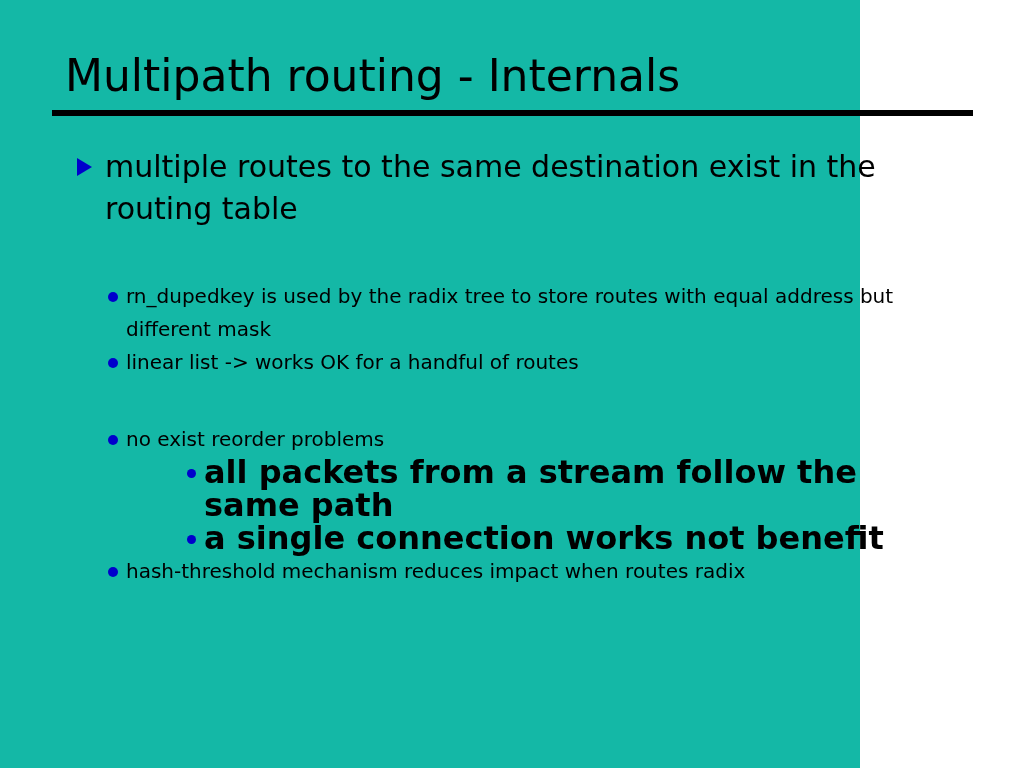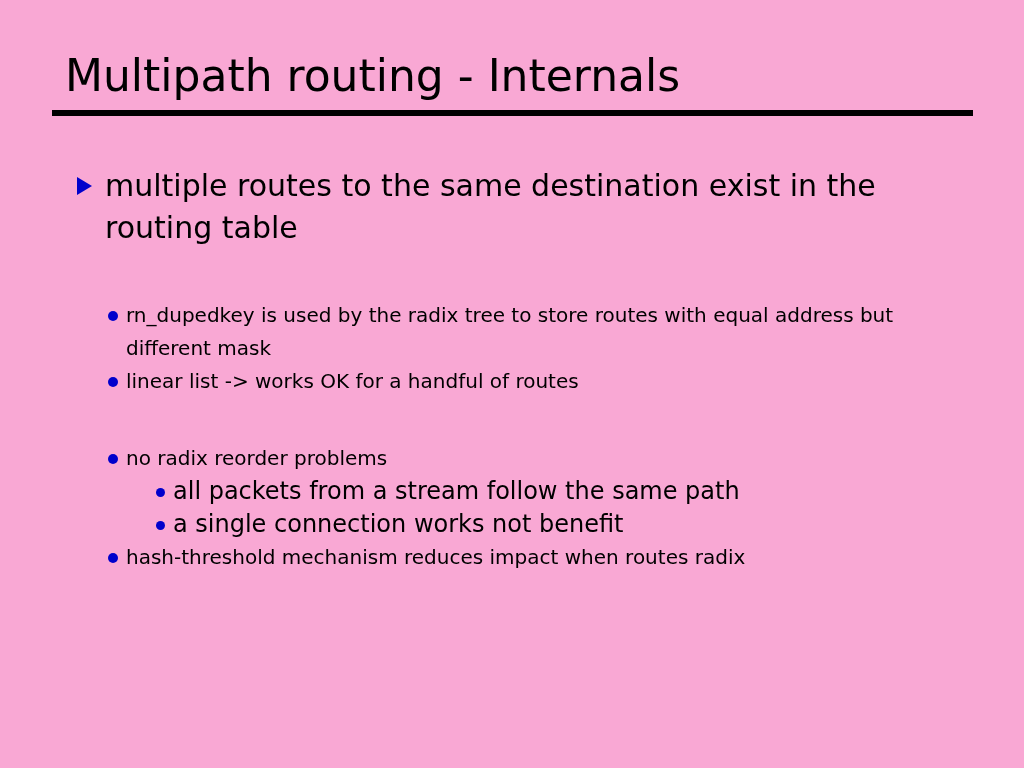"Multipath routing - Internals" .slide { background: #f9a8d4 -> #14b8a6; width: 1024px -> 860px }
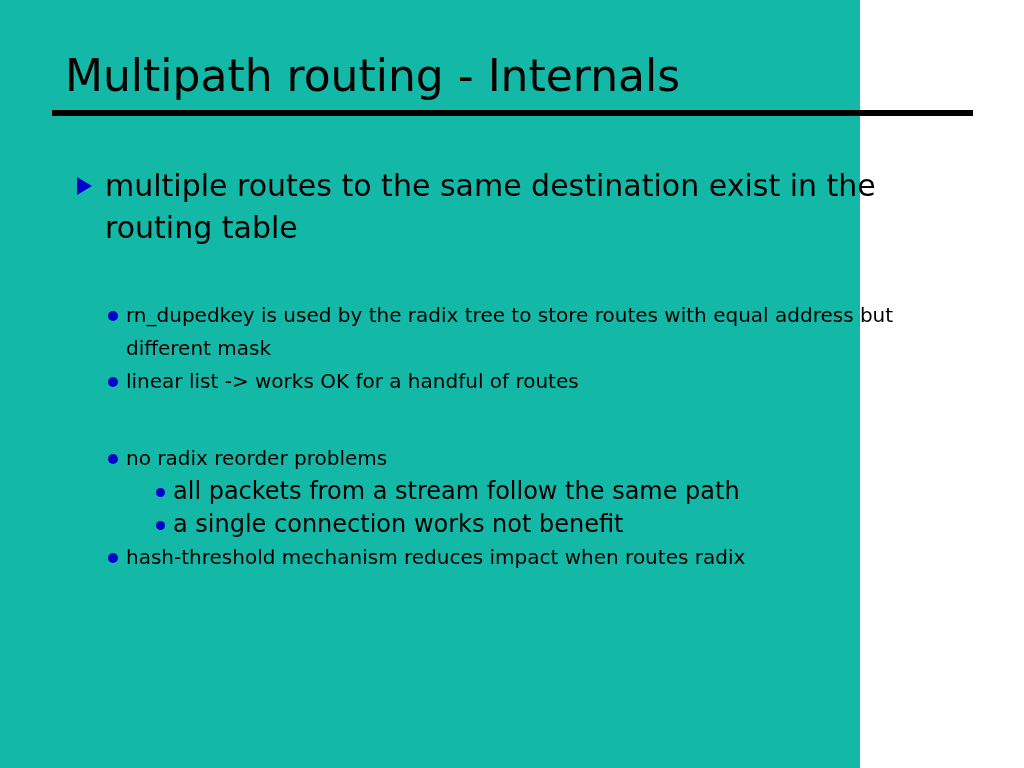"multiple routes to the same" .body-block { top: 165px -> 146px }
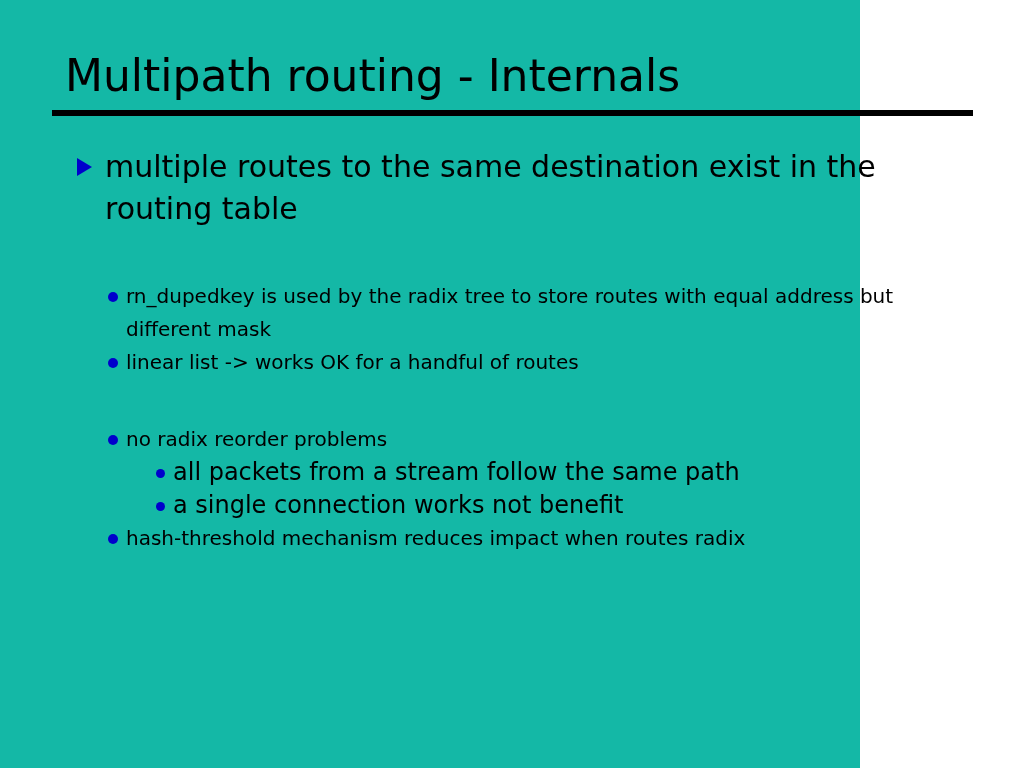"no radix reorder problems" span.bullet-text { text: radix -> exist }
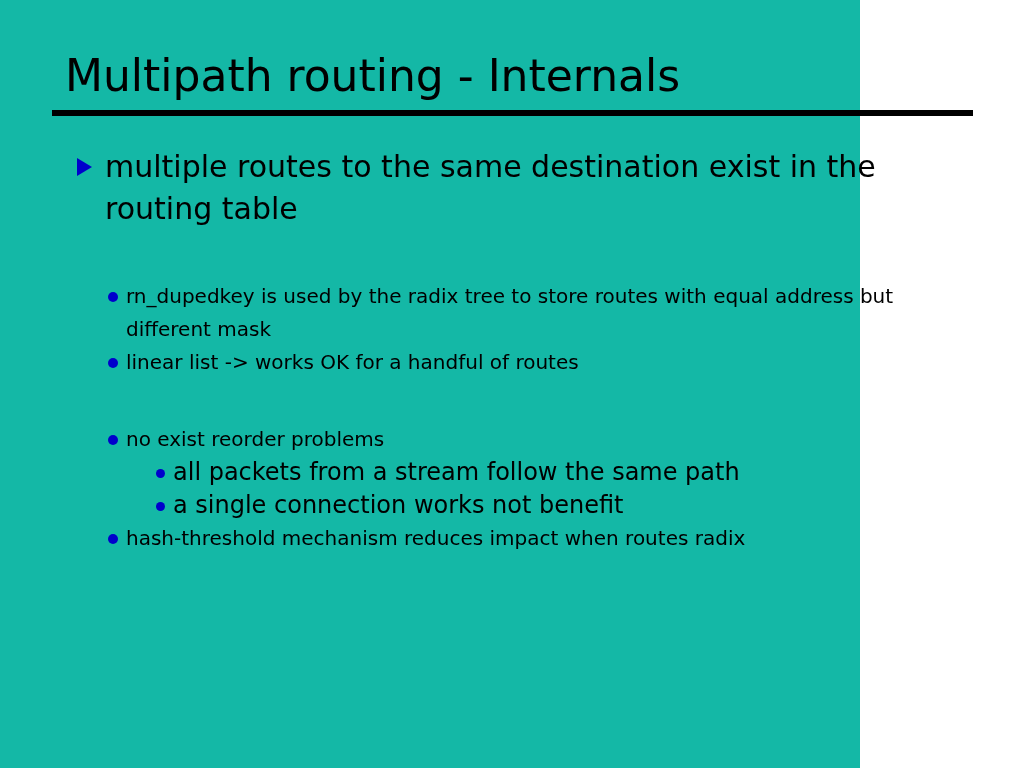"all packets from a stream" .lvl3 { font-size: 24px -> 32px; font-weight: 400 -> 700; margin-left: none -> 31px }
